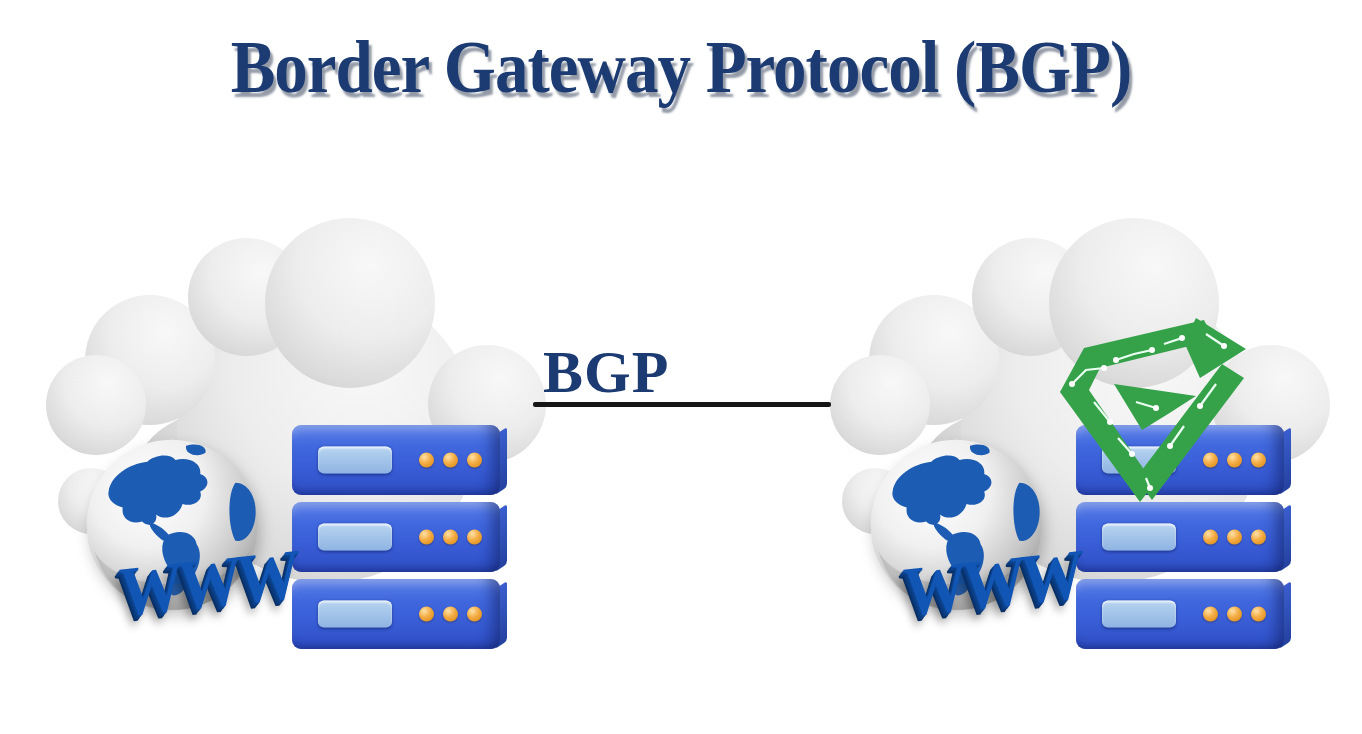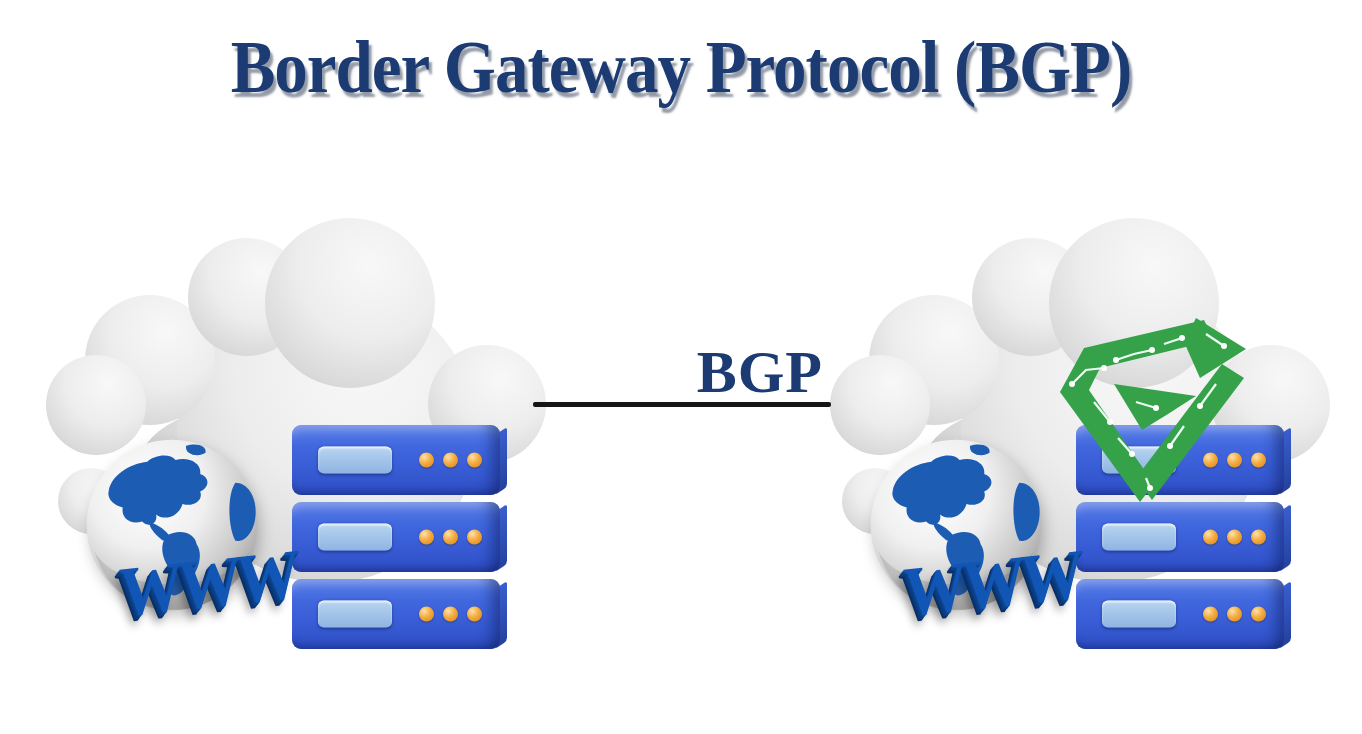"BGP" .link-label { text-align: right -> left }
